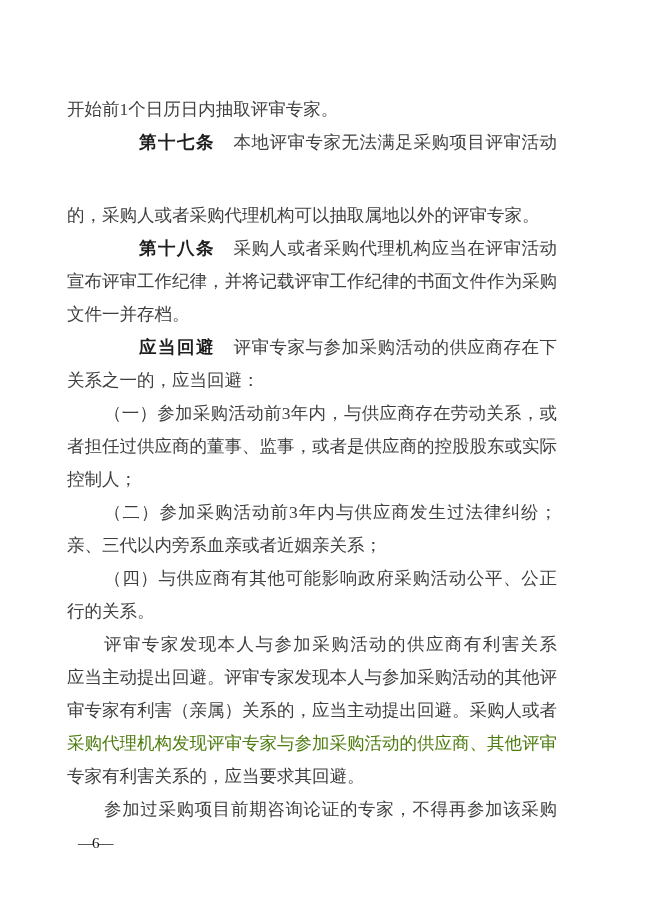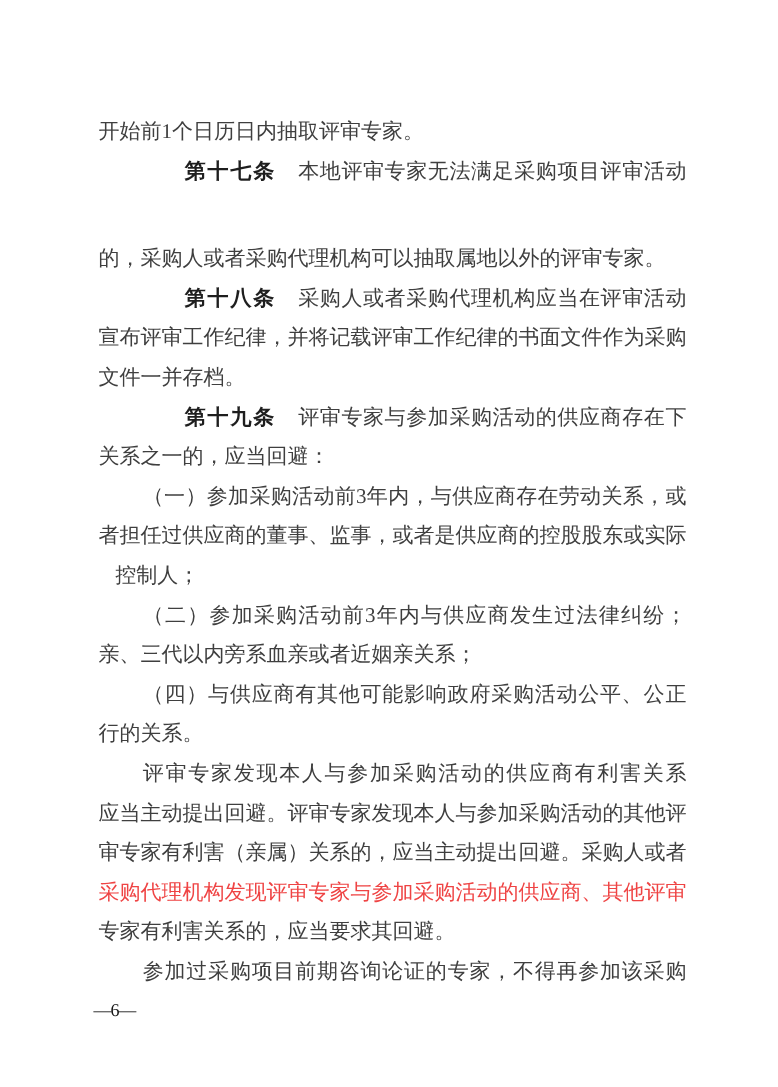"开始前1个日历日内抽取评审专家。" .content { left: 82px -> 67px }
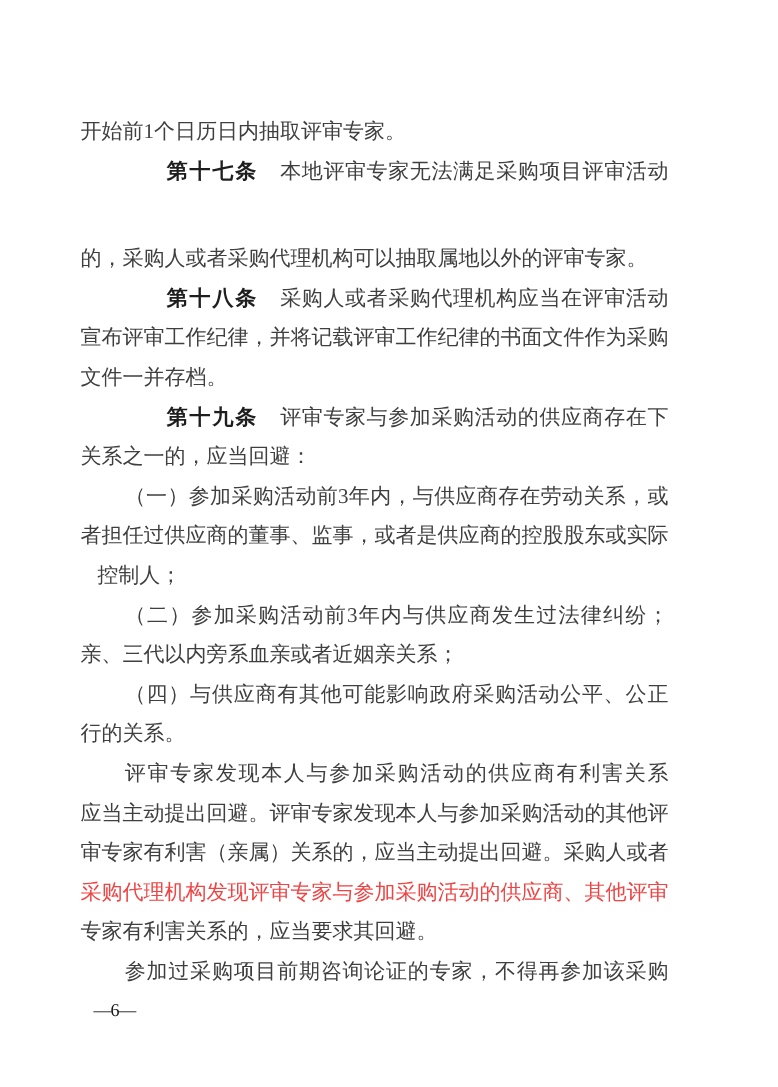"第十九条" span.bold { text: 第十九条 -> 应当回避 }
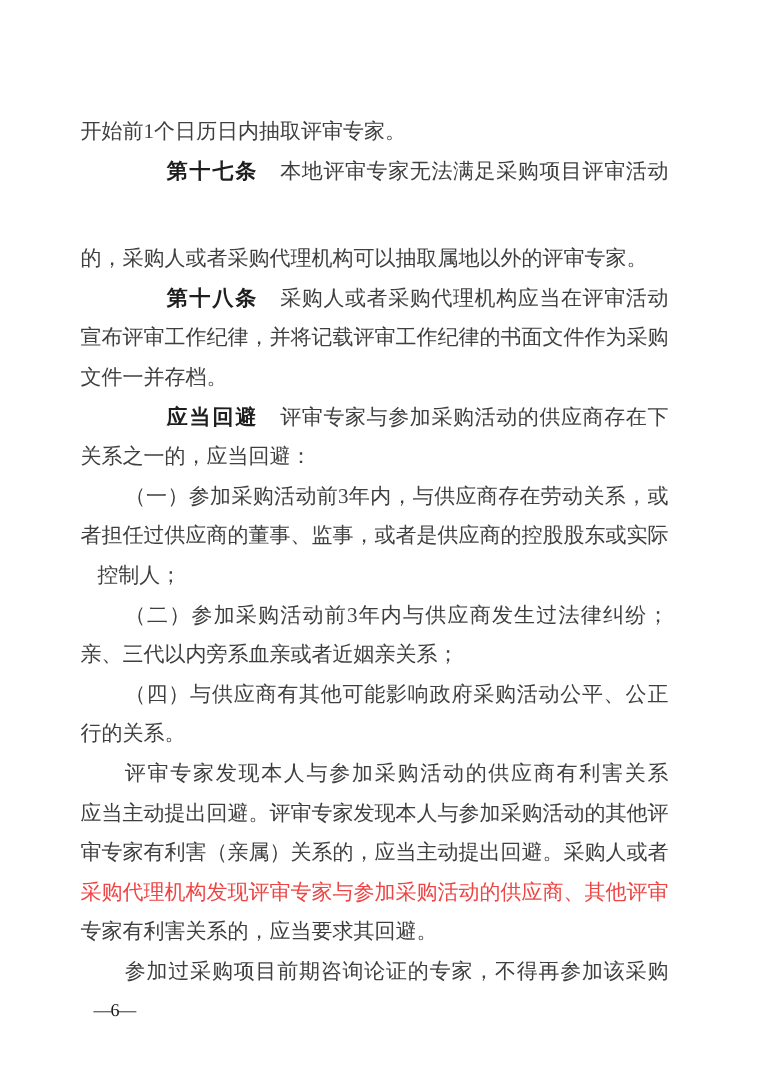"控制人；" div.line { margin-left: 14px -> none }
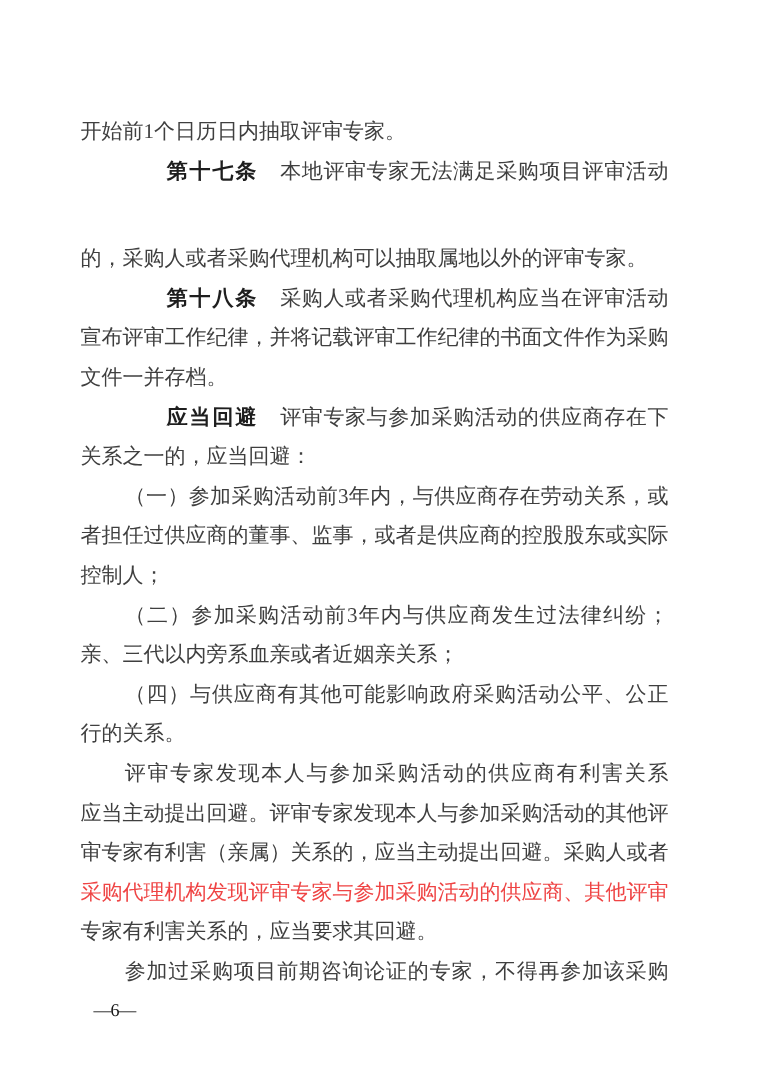"采购代理机构发现评审专家与参加采购活动的供应商、其他评审" div.line { color: #ef4444 -> #4d7c0f }
